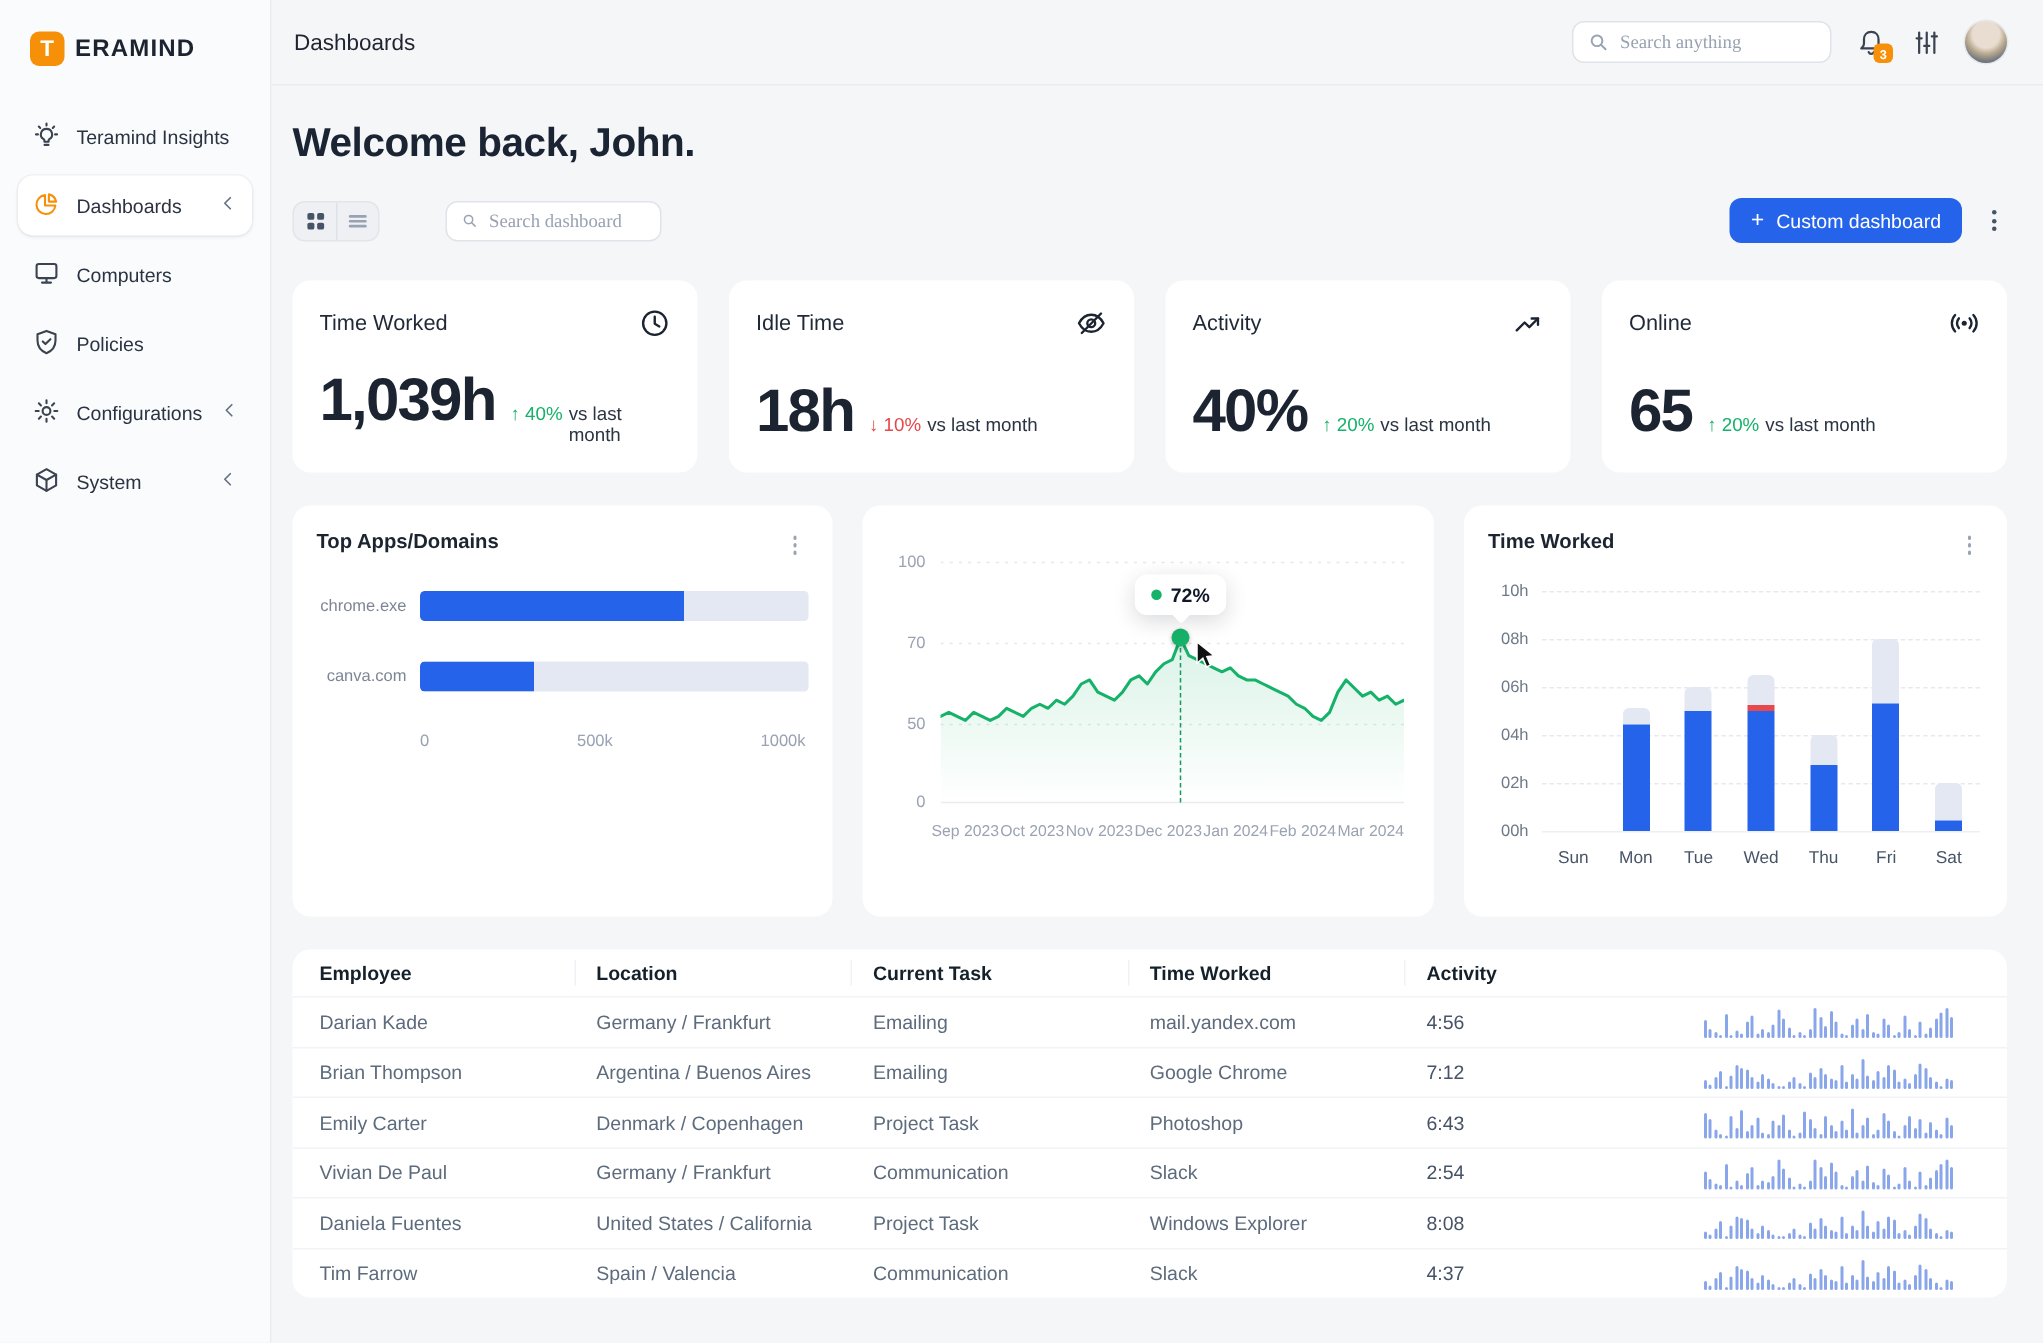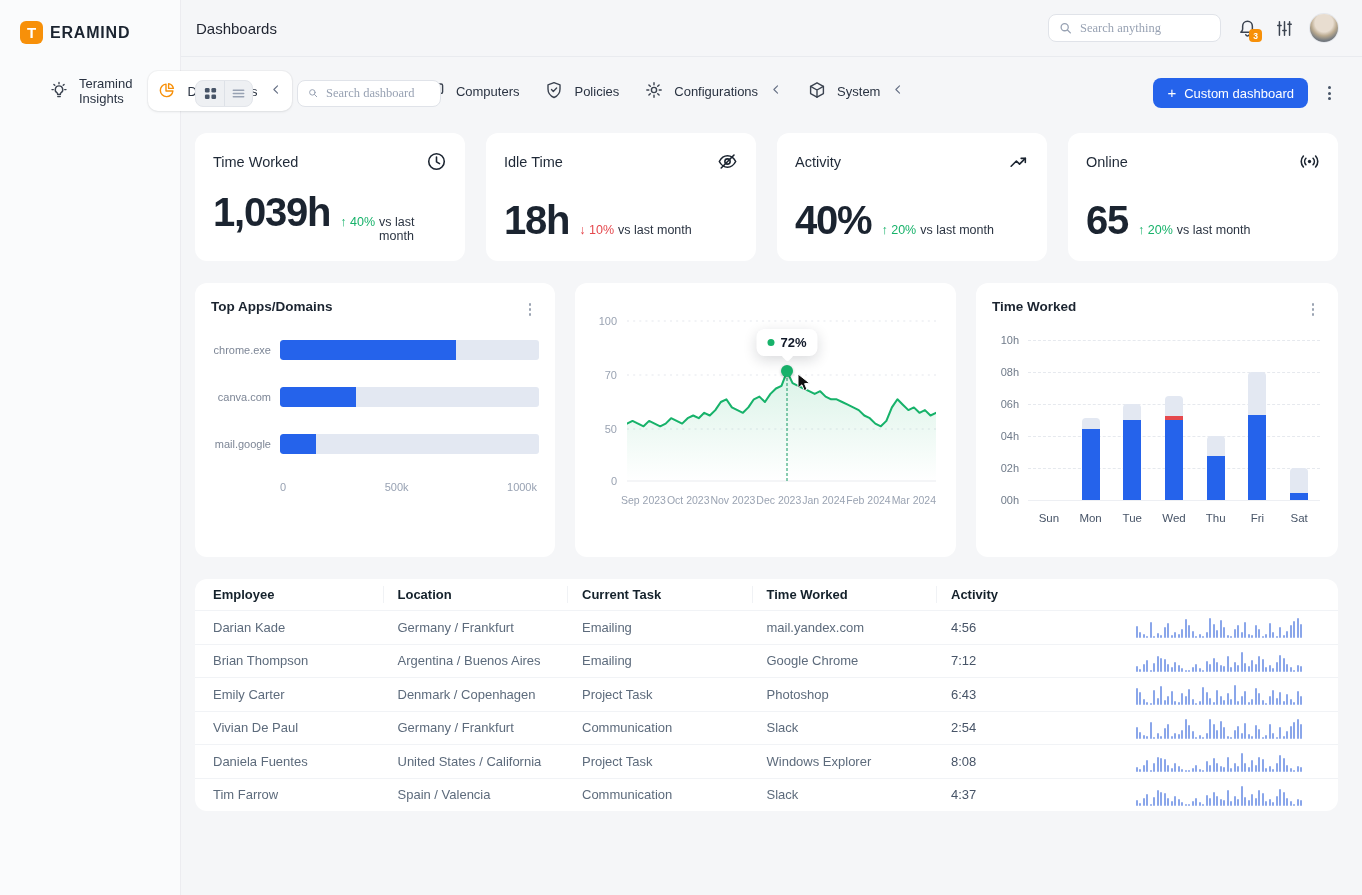"Teramind Insights" .nav { flex-direction: none -> column; margin-left: 28px -> none }
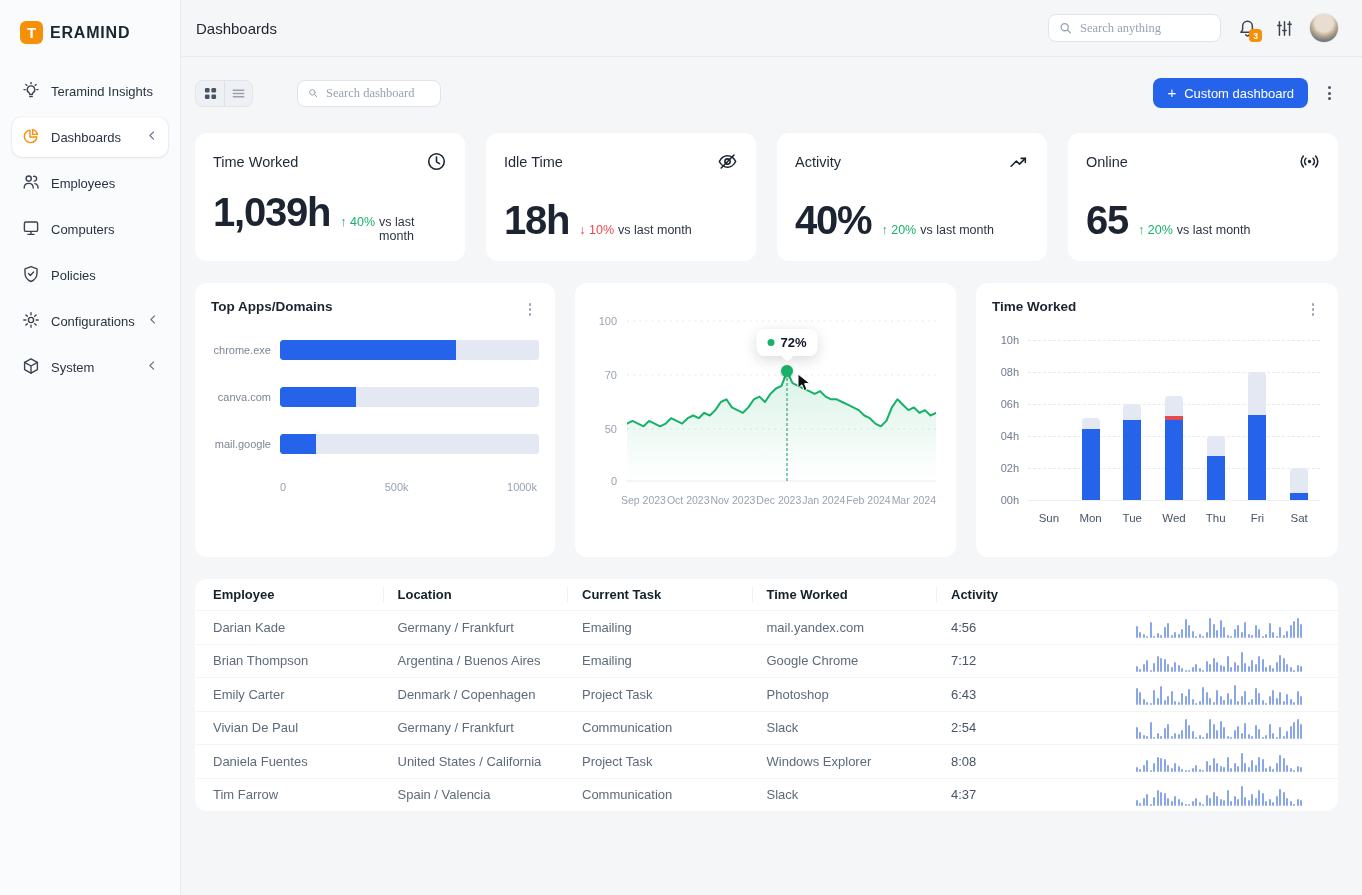"Welcome back, John." h1.welcome { html: none -> <h1>Welcome back, John.</h1> }
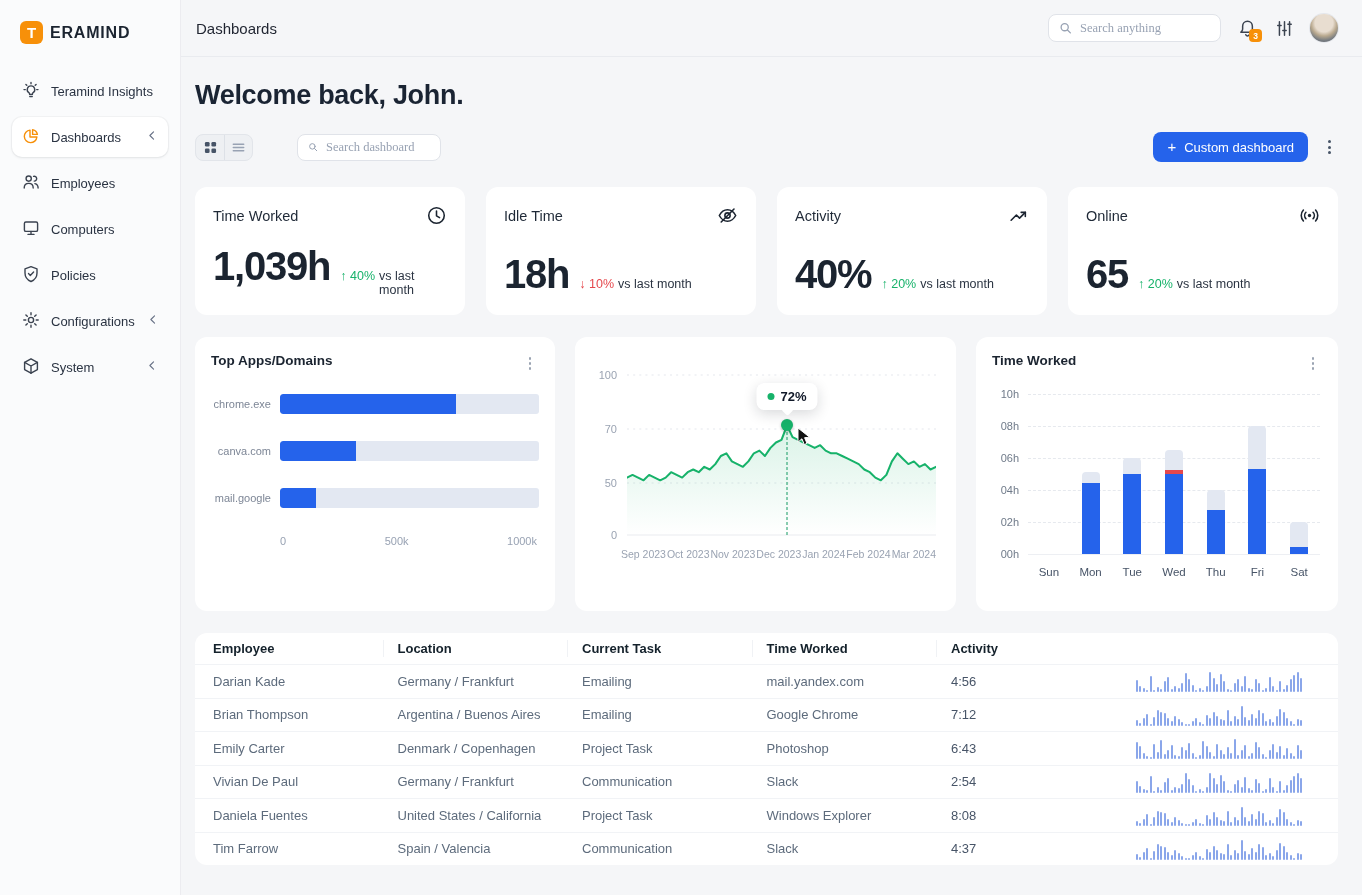"Employees" div.nav-item { html: <div> <span><svg> <circle></circle> <path></path> <path></path> <path></path> </svg></span> <span>Employees</span> </div> -> none }
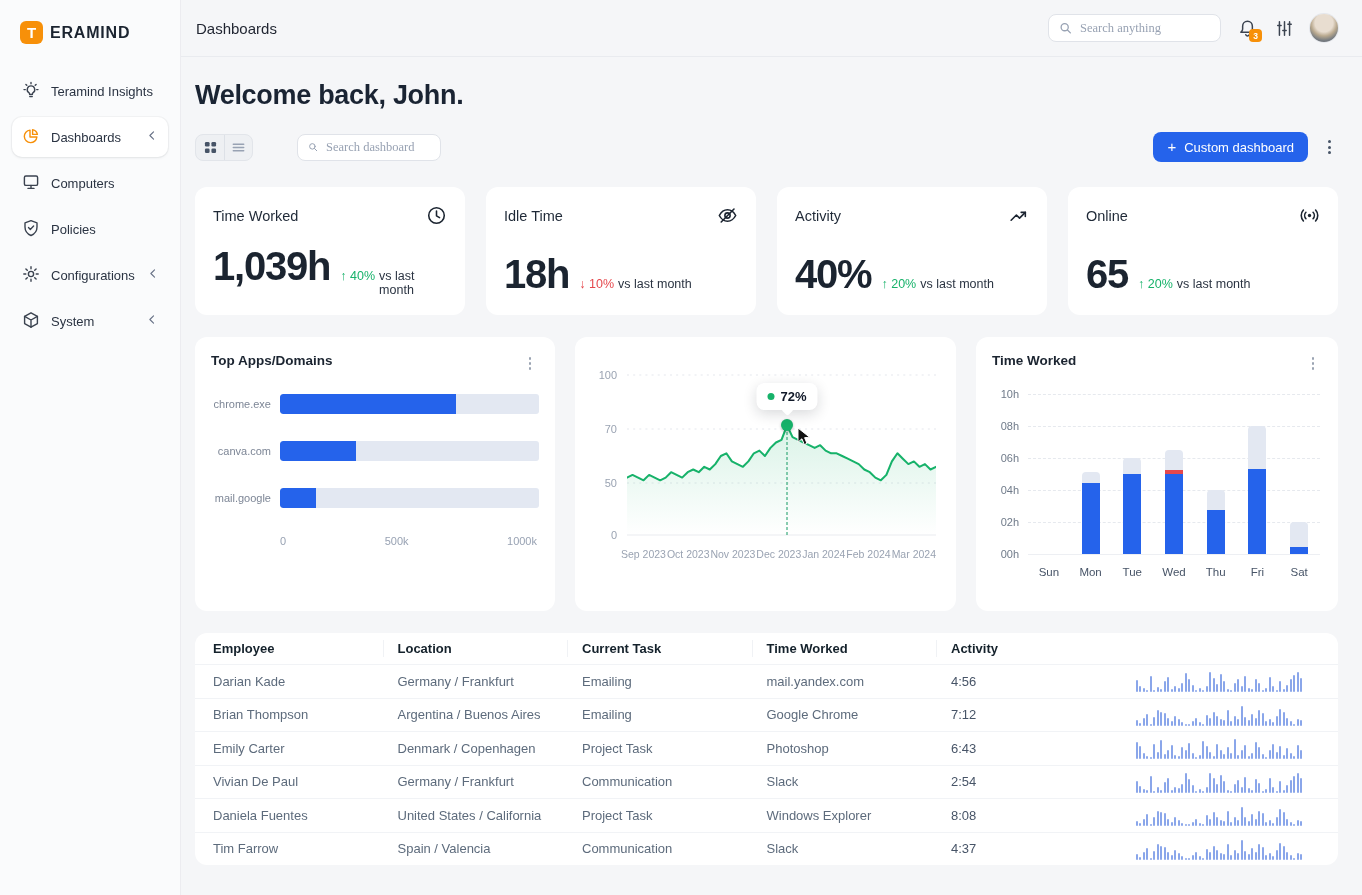"mail.google" div.bar-row { html: <div> <span>mail.google</span> <div> <div></div> </div> </div> -> none }
